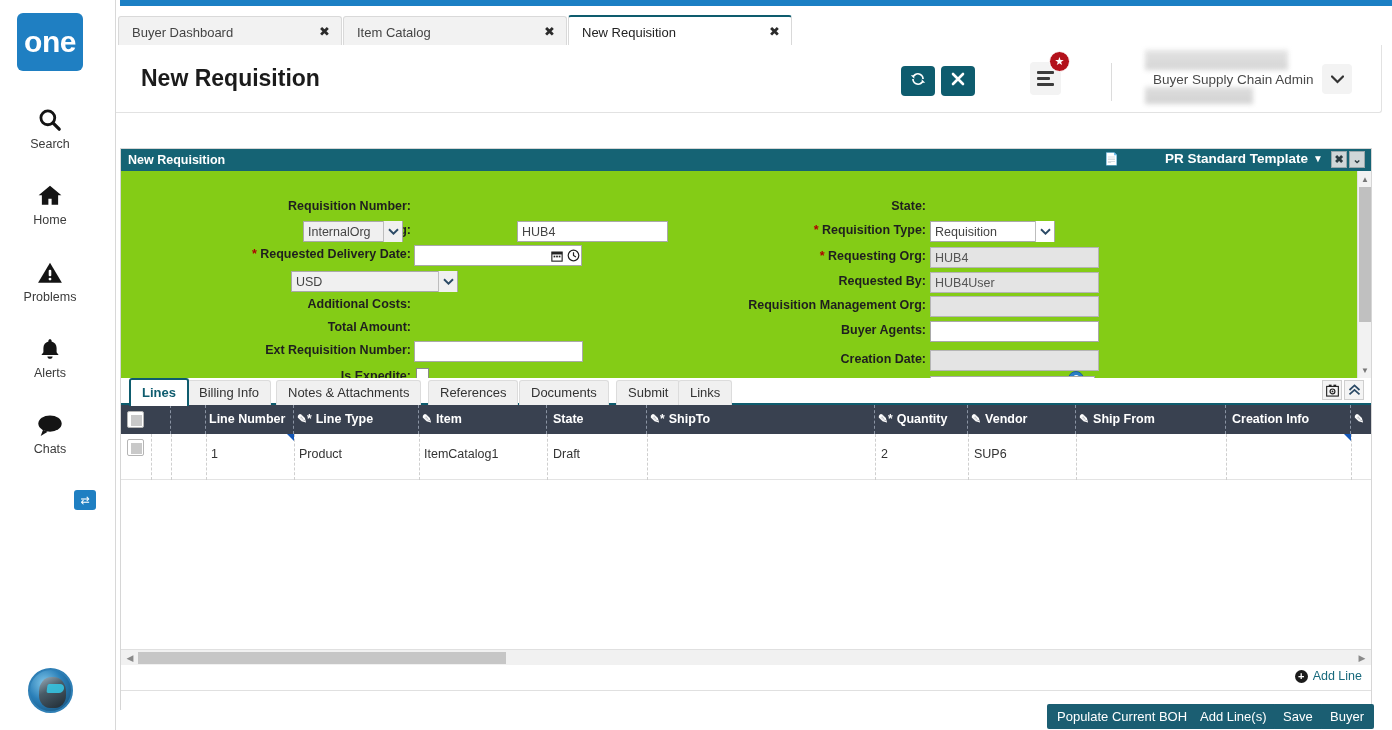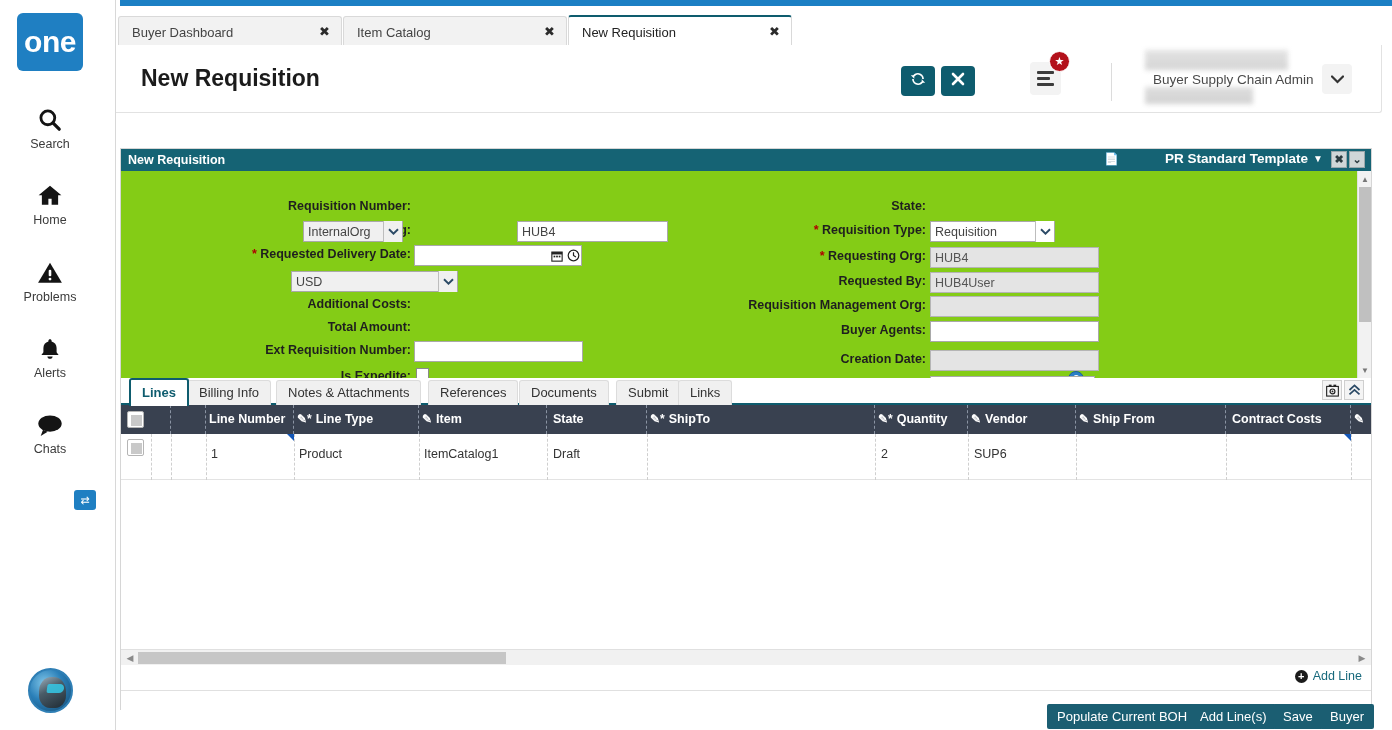"Contract Costs" div.gh { text: Contract Costs -> Creation Info }
